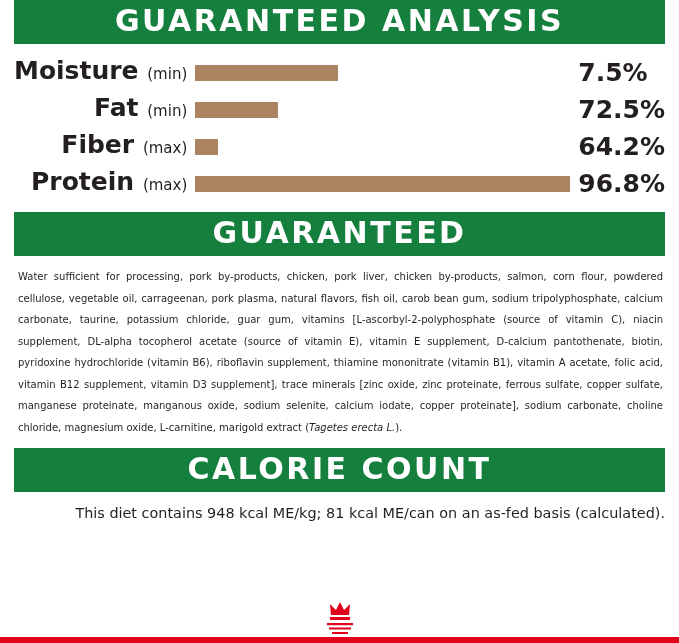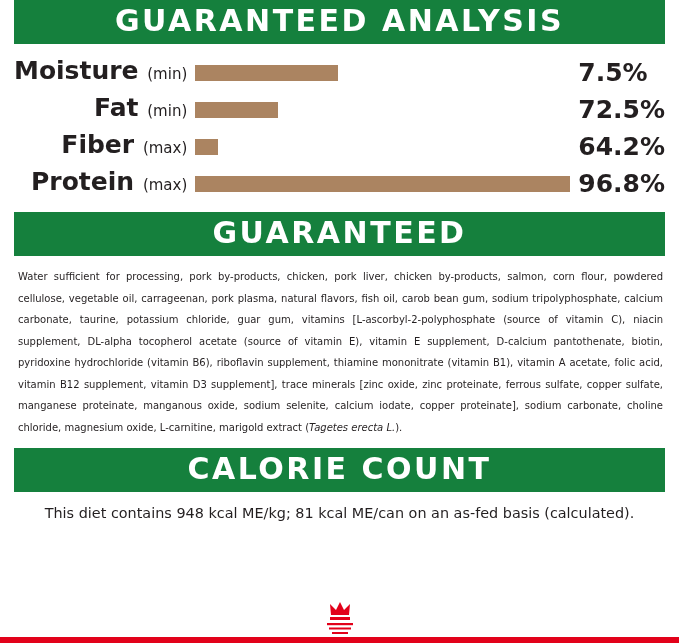"This diet contains 948 kcal" .calorie-text { text-align: center -> right }
